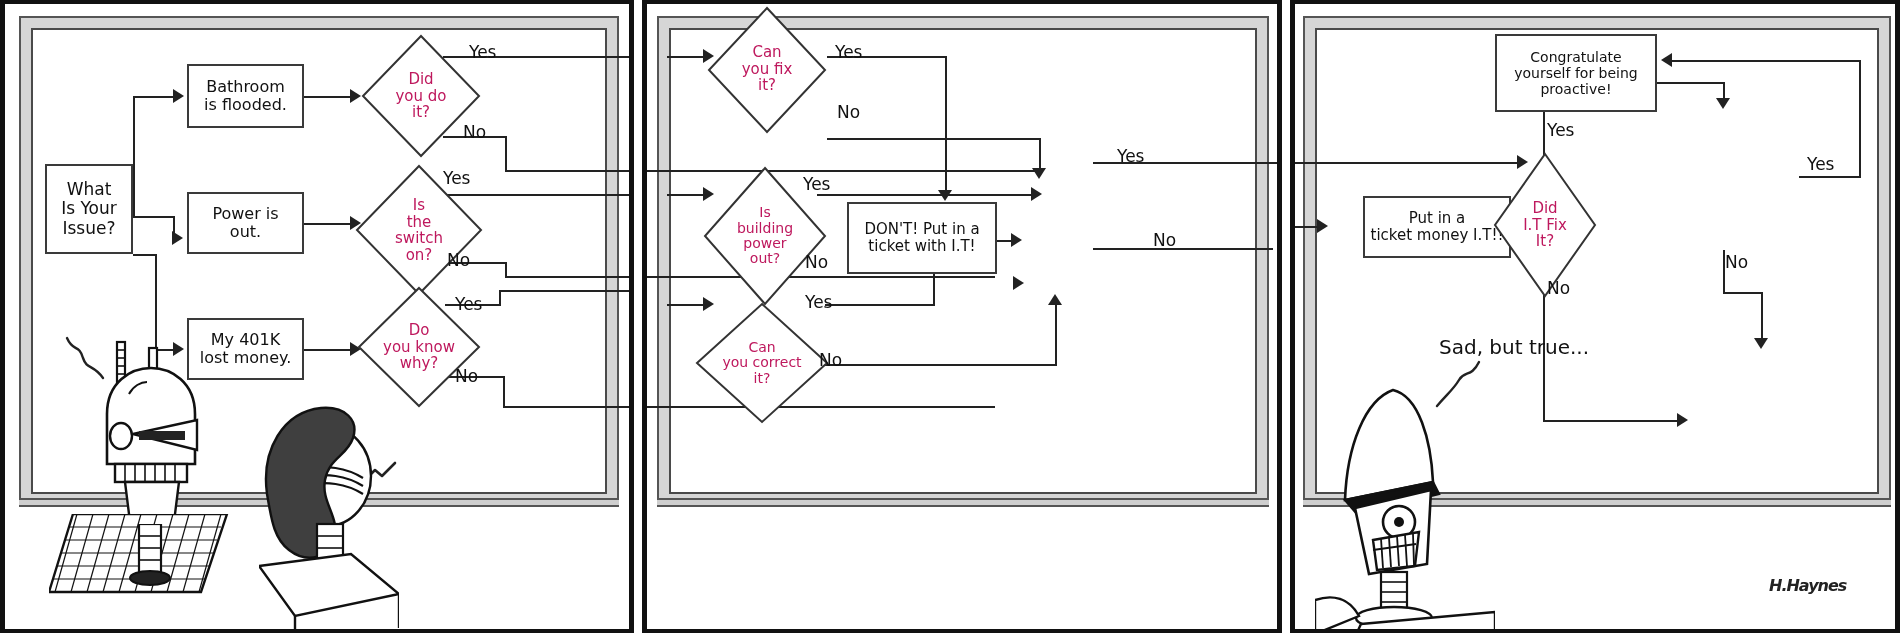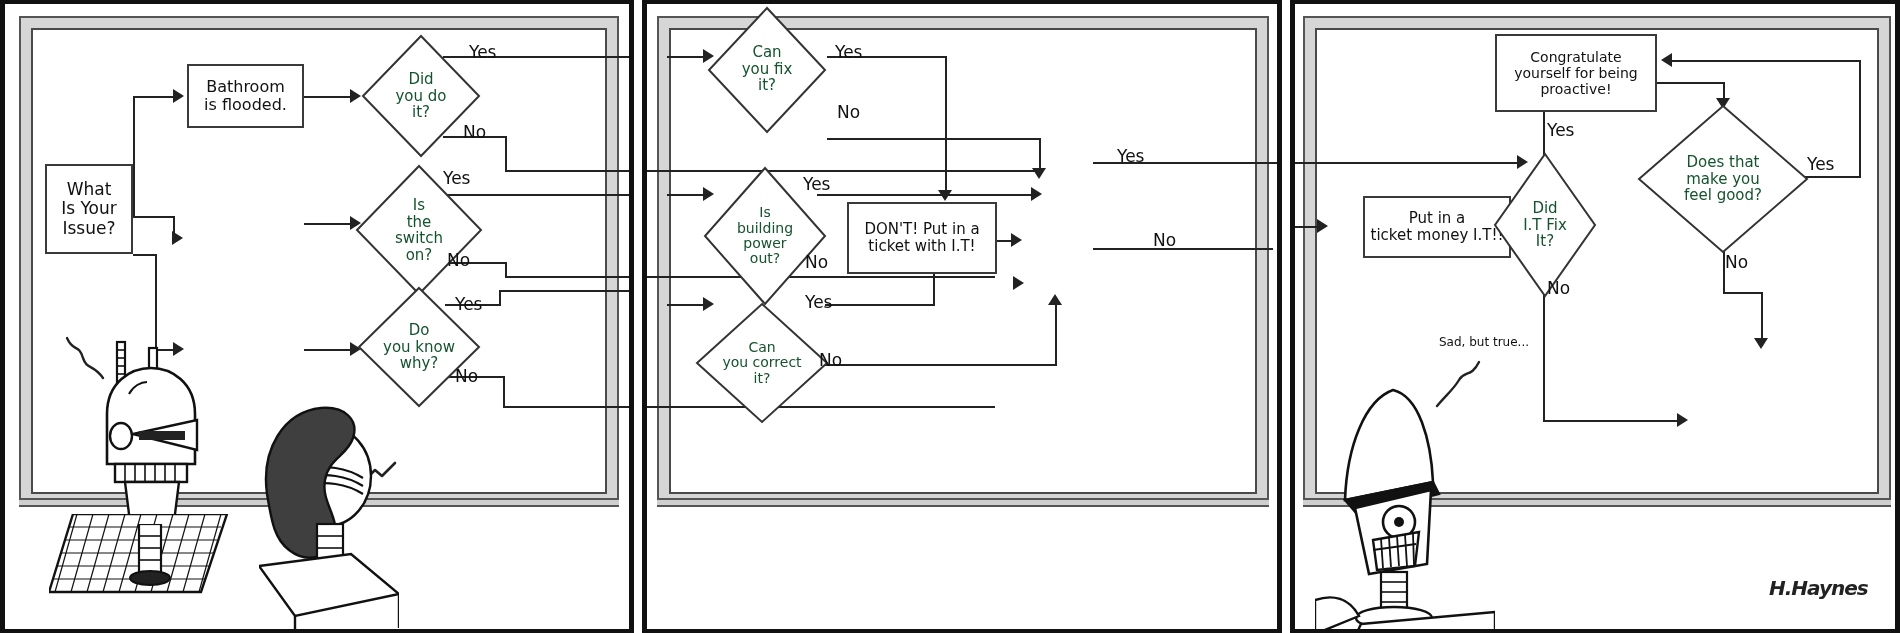"Can" .dia-label { color: #14532d -> #be185d }
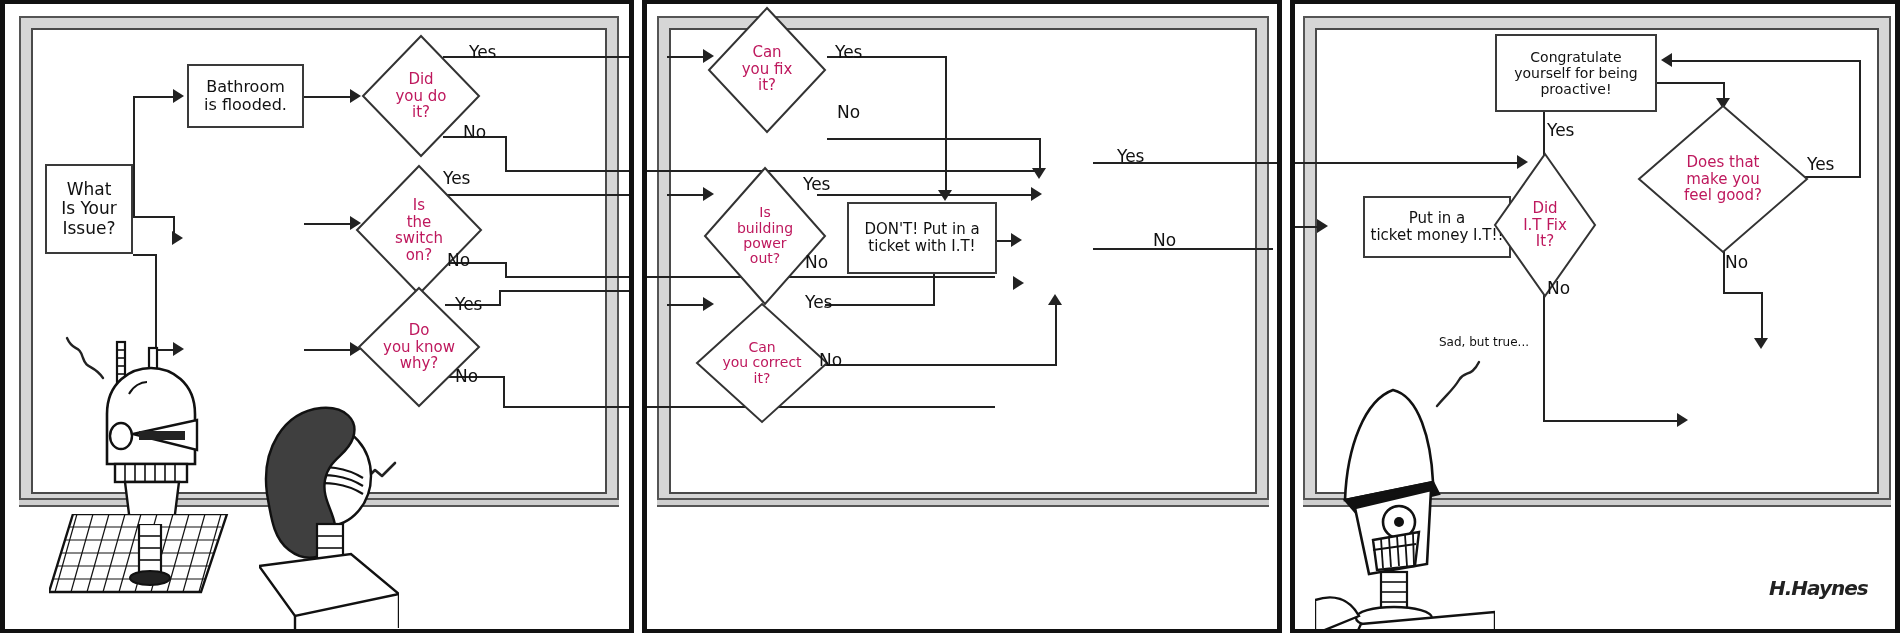"Does that" div.dia-wrap { html: <div> <svg> <polygon></polygon> </svg> <div>Does that make you feel good?</div> </div> -> none }
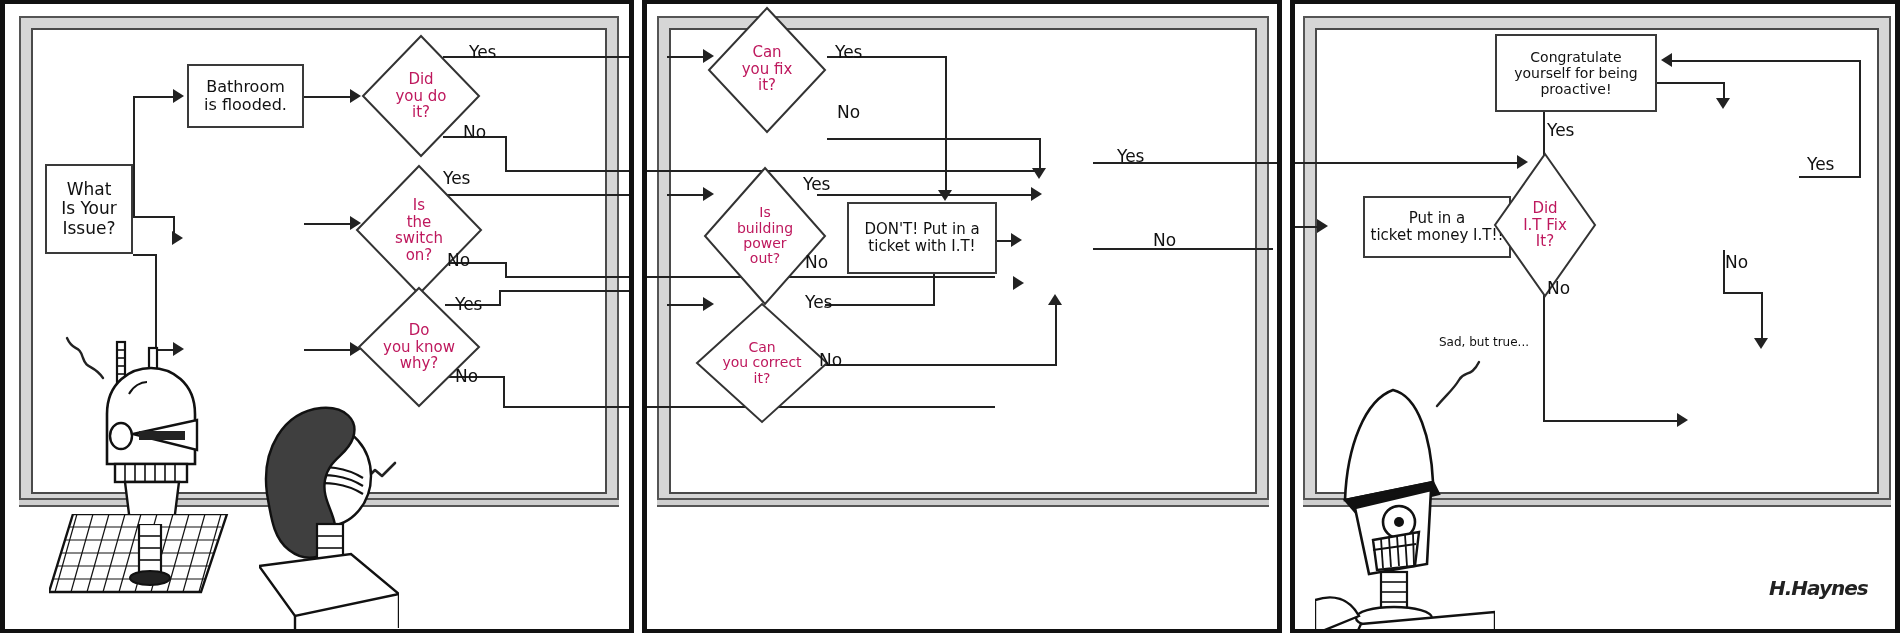"Power is" div.node { html: none -> <div>Power is out.</div> }
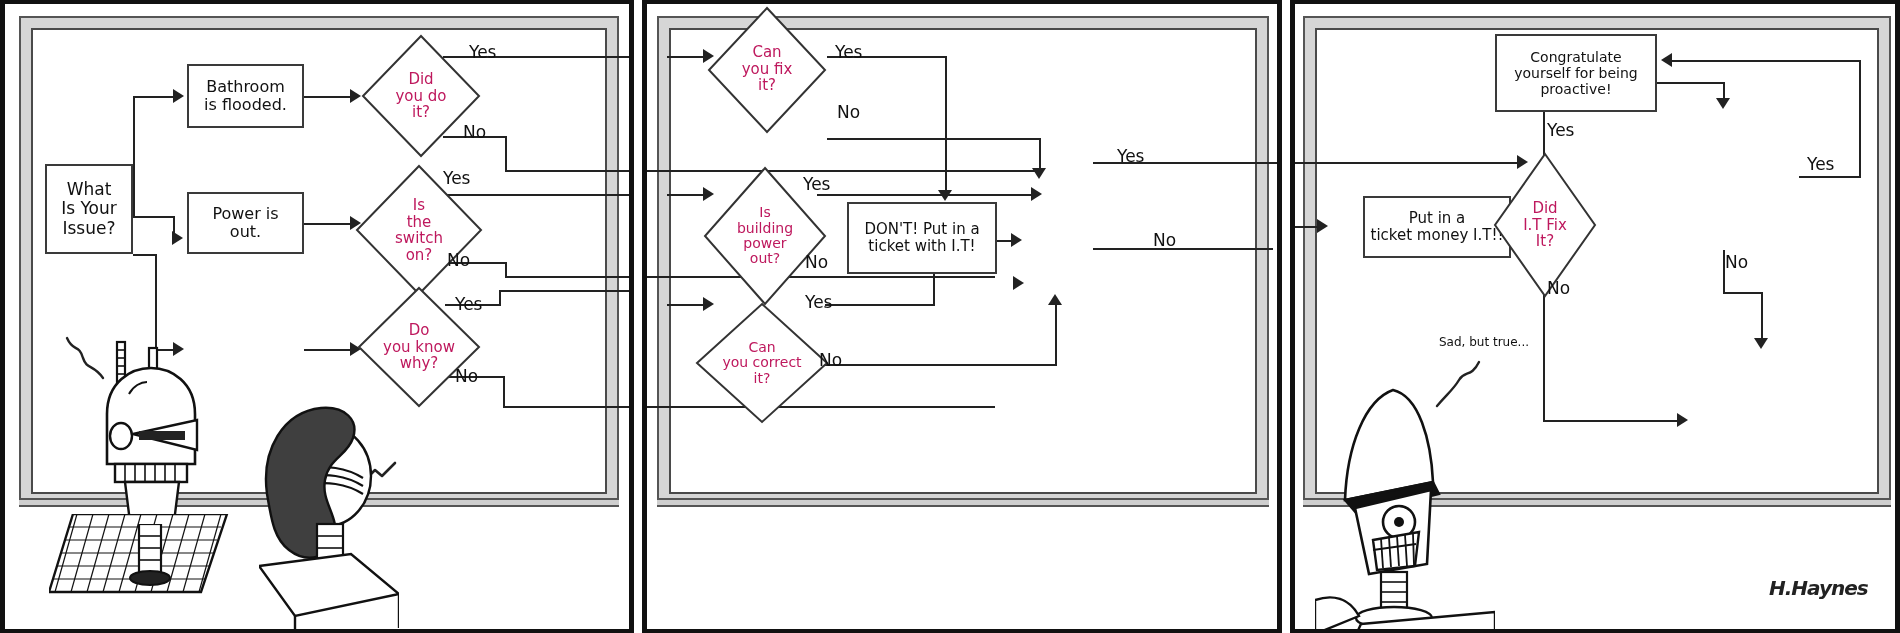"My 401K" div.node { html: none -> <div>My 401K lost money.</div> }
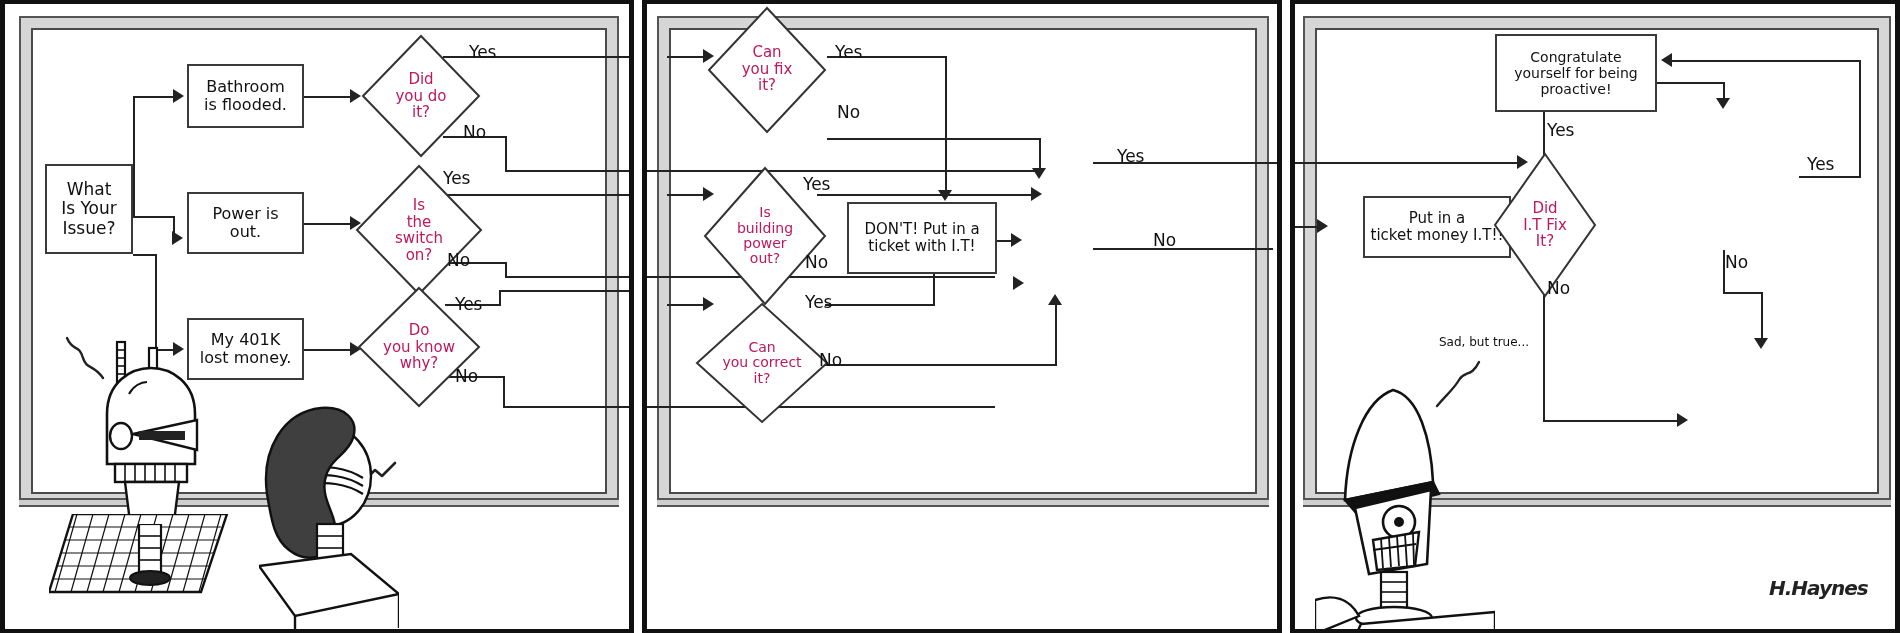"Sad, but true..." div.caption { font-size: 12px -> 20px }
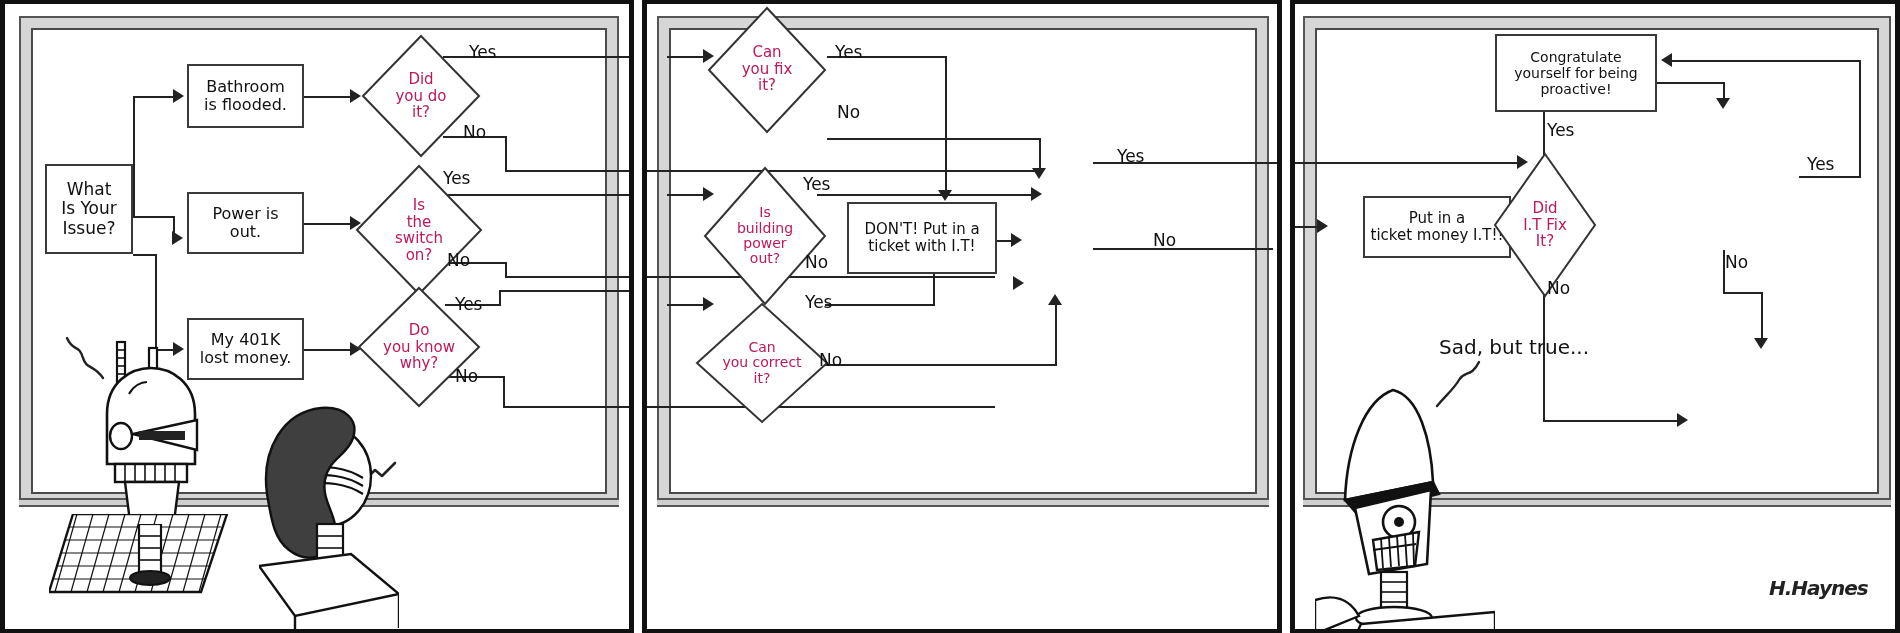"H.Haynes" div.sig { font-size: 20px -> 16px }
